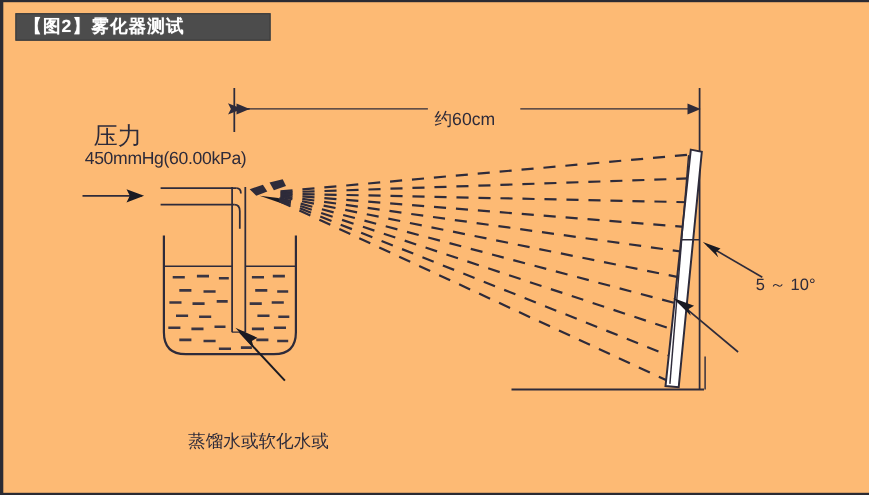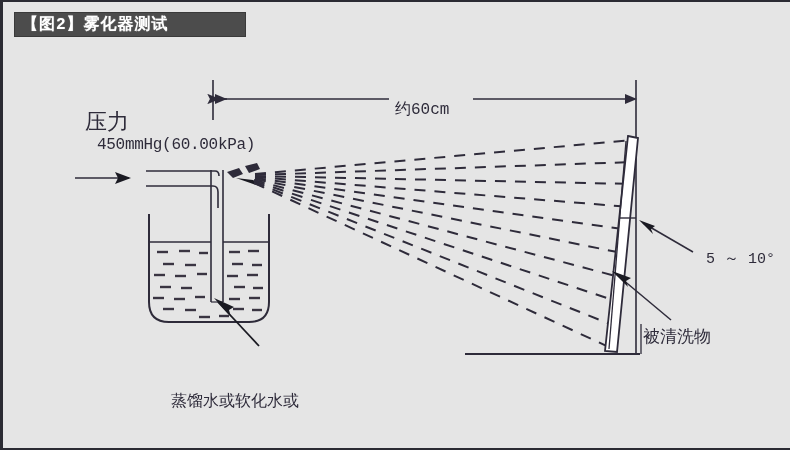"【图2】雾化器测试" #screen { background: #e5e5e5 -> #fdba74; font-family: Liberation Mono, monospace -> Liberation Sans, sans-serif }
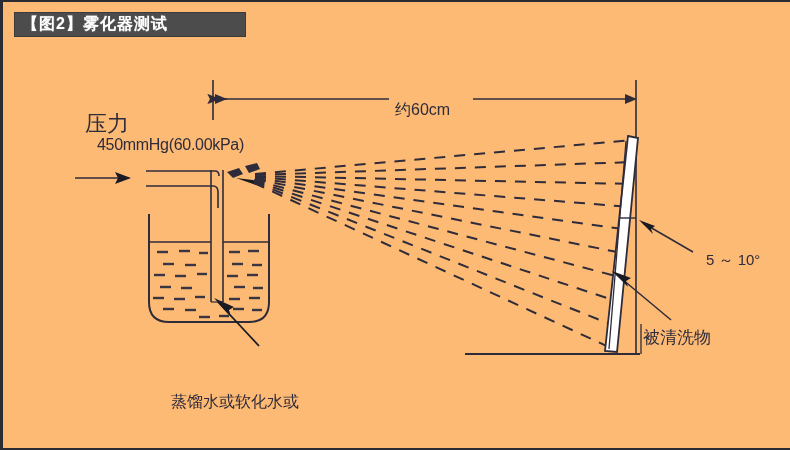"450mmHg(60.00kPa)" #label-pressure-value { margin-left: 20px -> none }
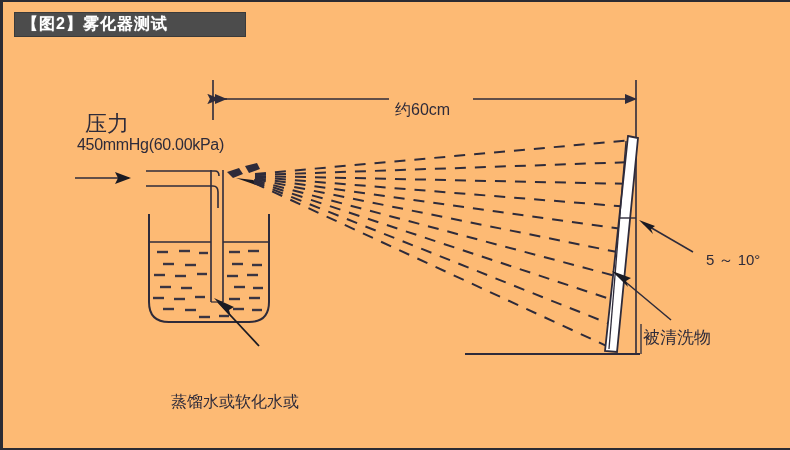"5 ～ 10°" #label-angle { margin-left: 19px -> none }
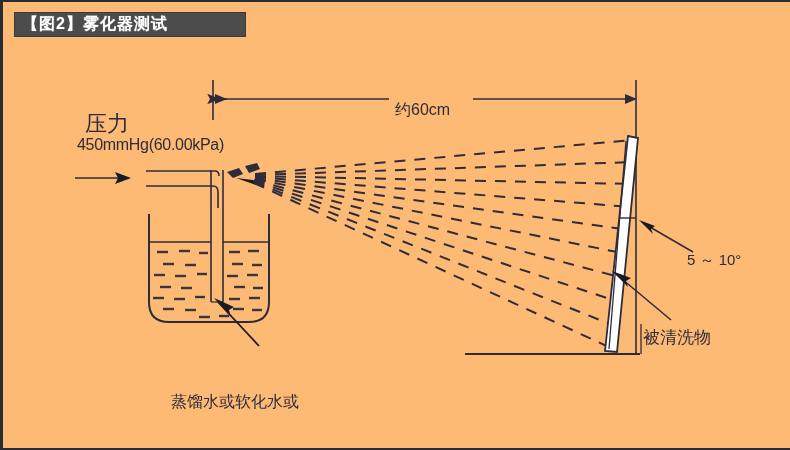"被清洗物" div.lbl { html: <div>被清洗物</div> -> none }
